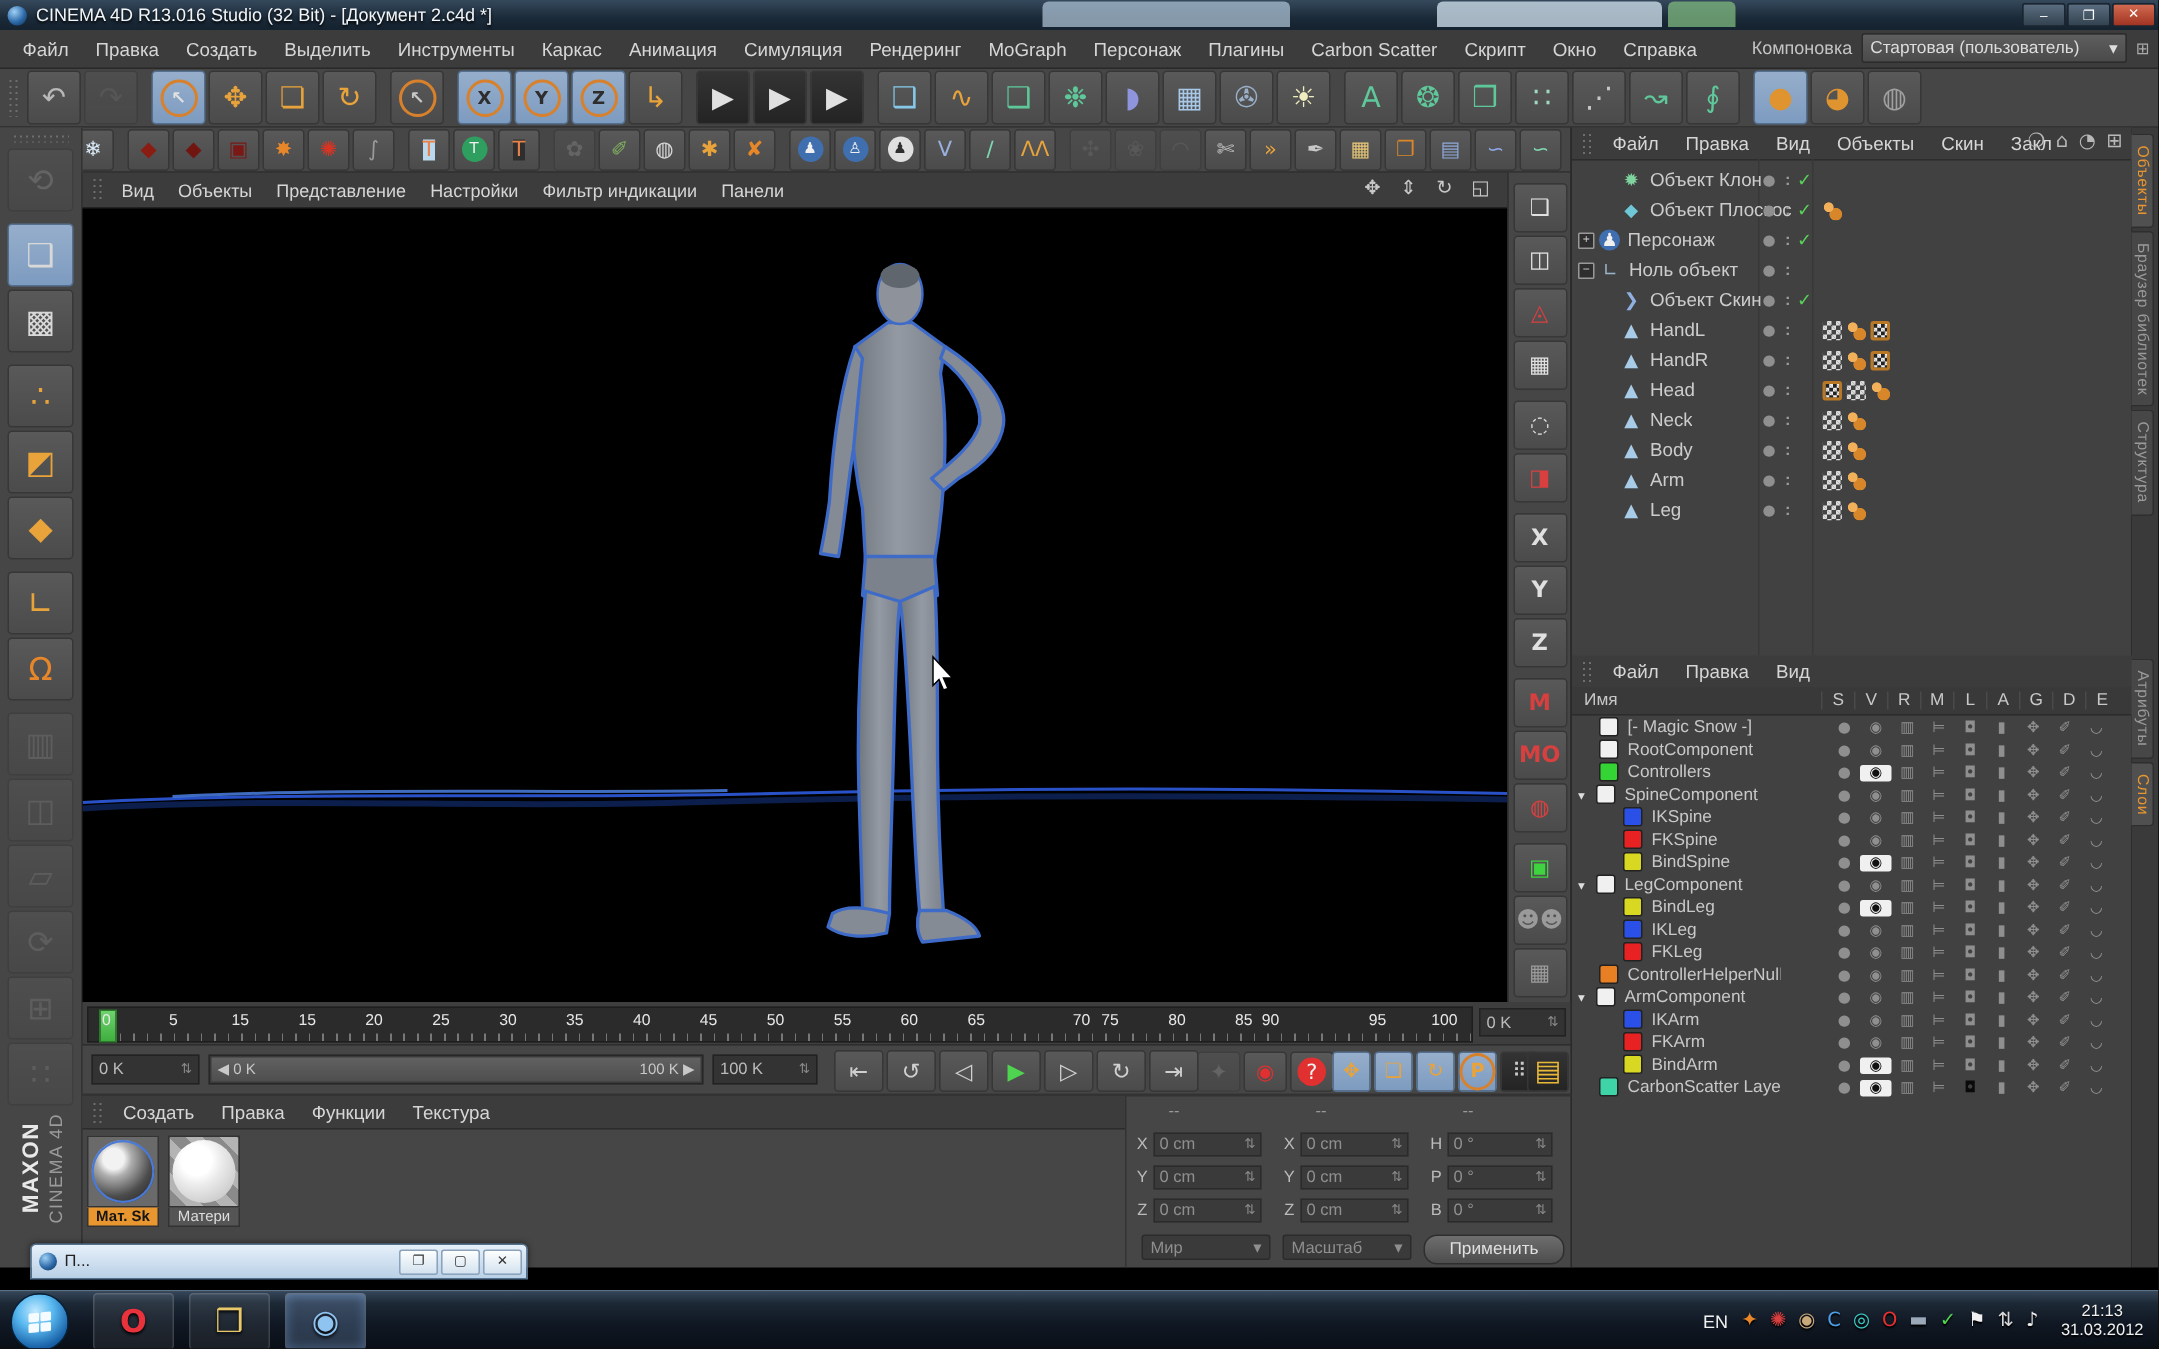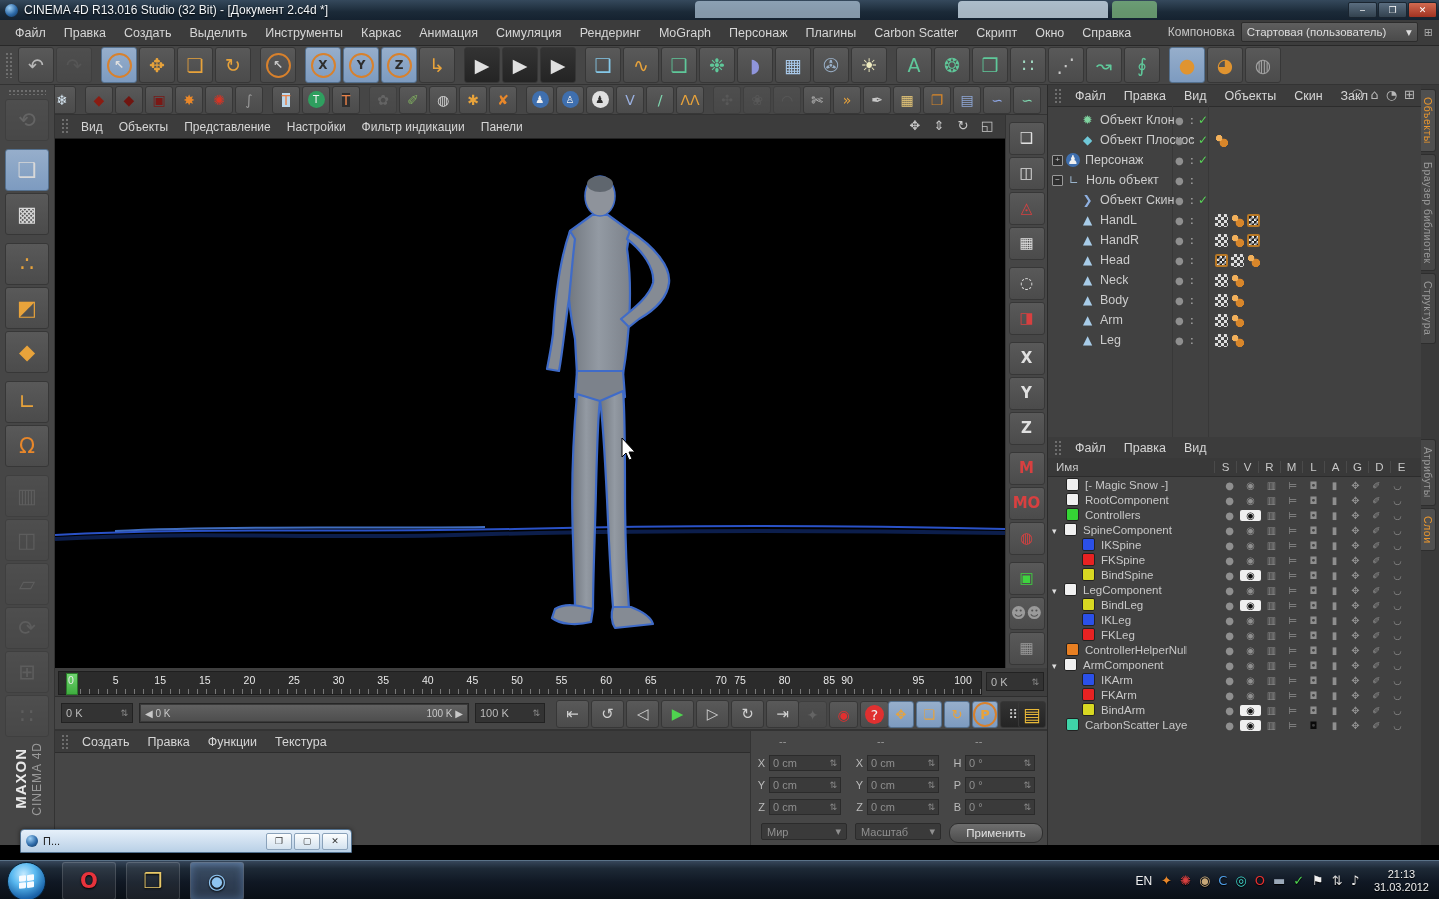"Мат. Sk" div { html: none -> <div> <div> <div> <div></div> </div> <div>Мат. Sk</div> </div> <div> <div> <div></div> </div> <div>Матери</div> </div> </div> }
